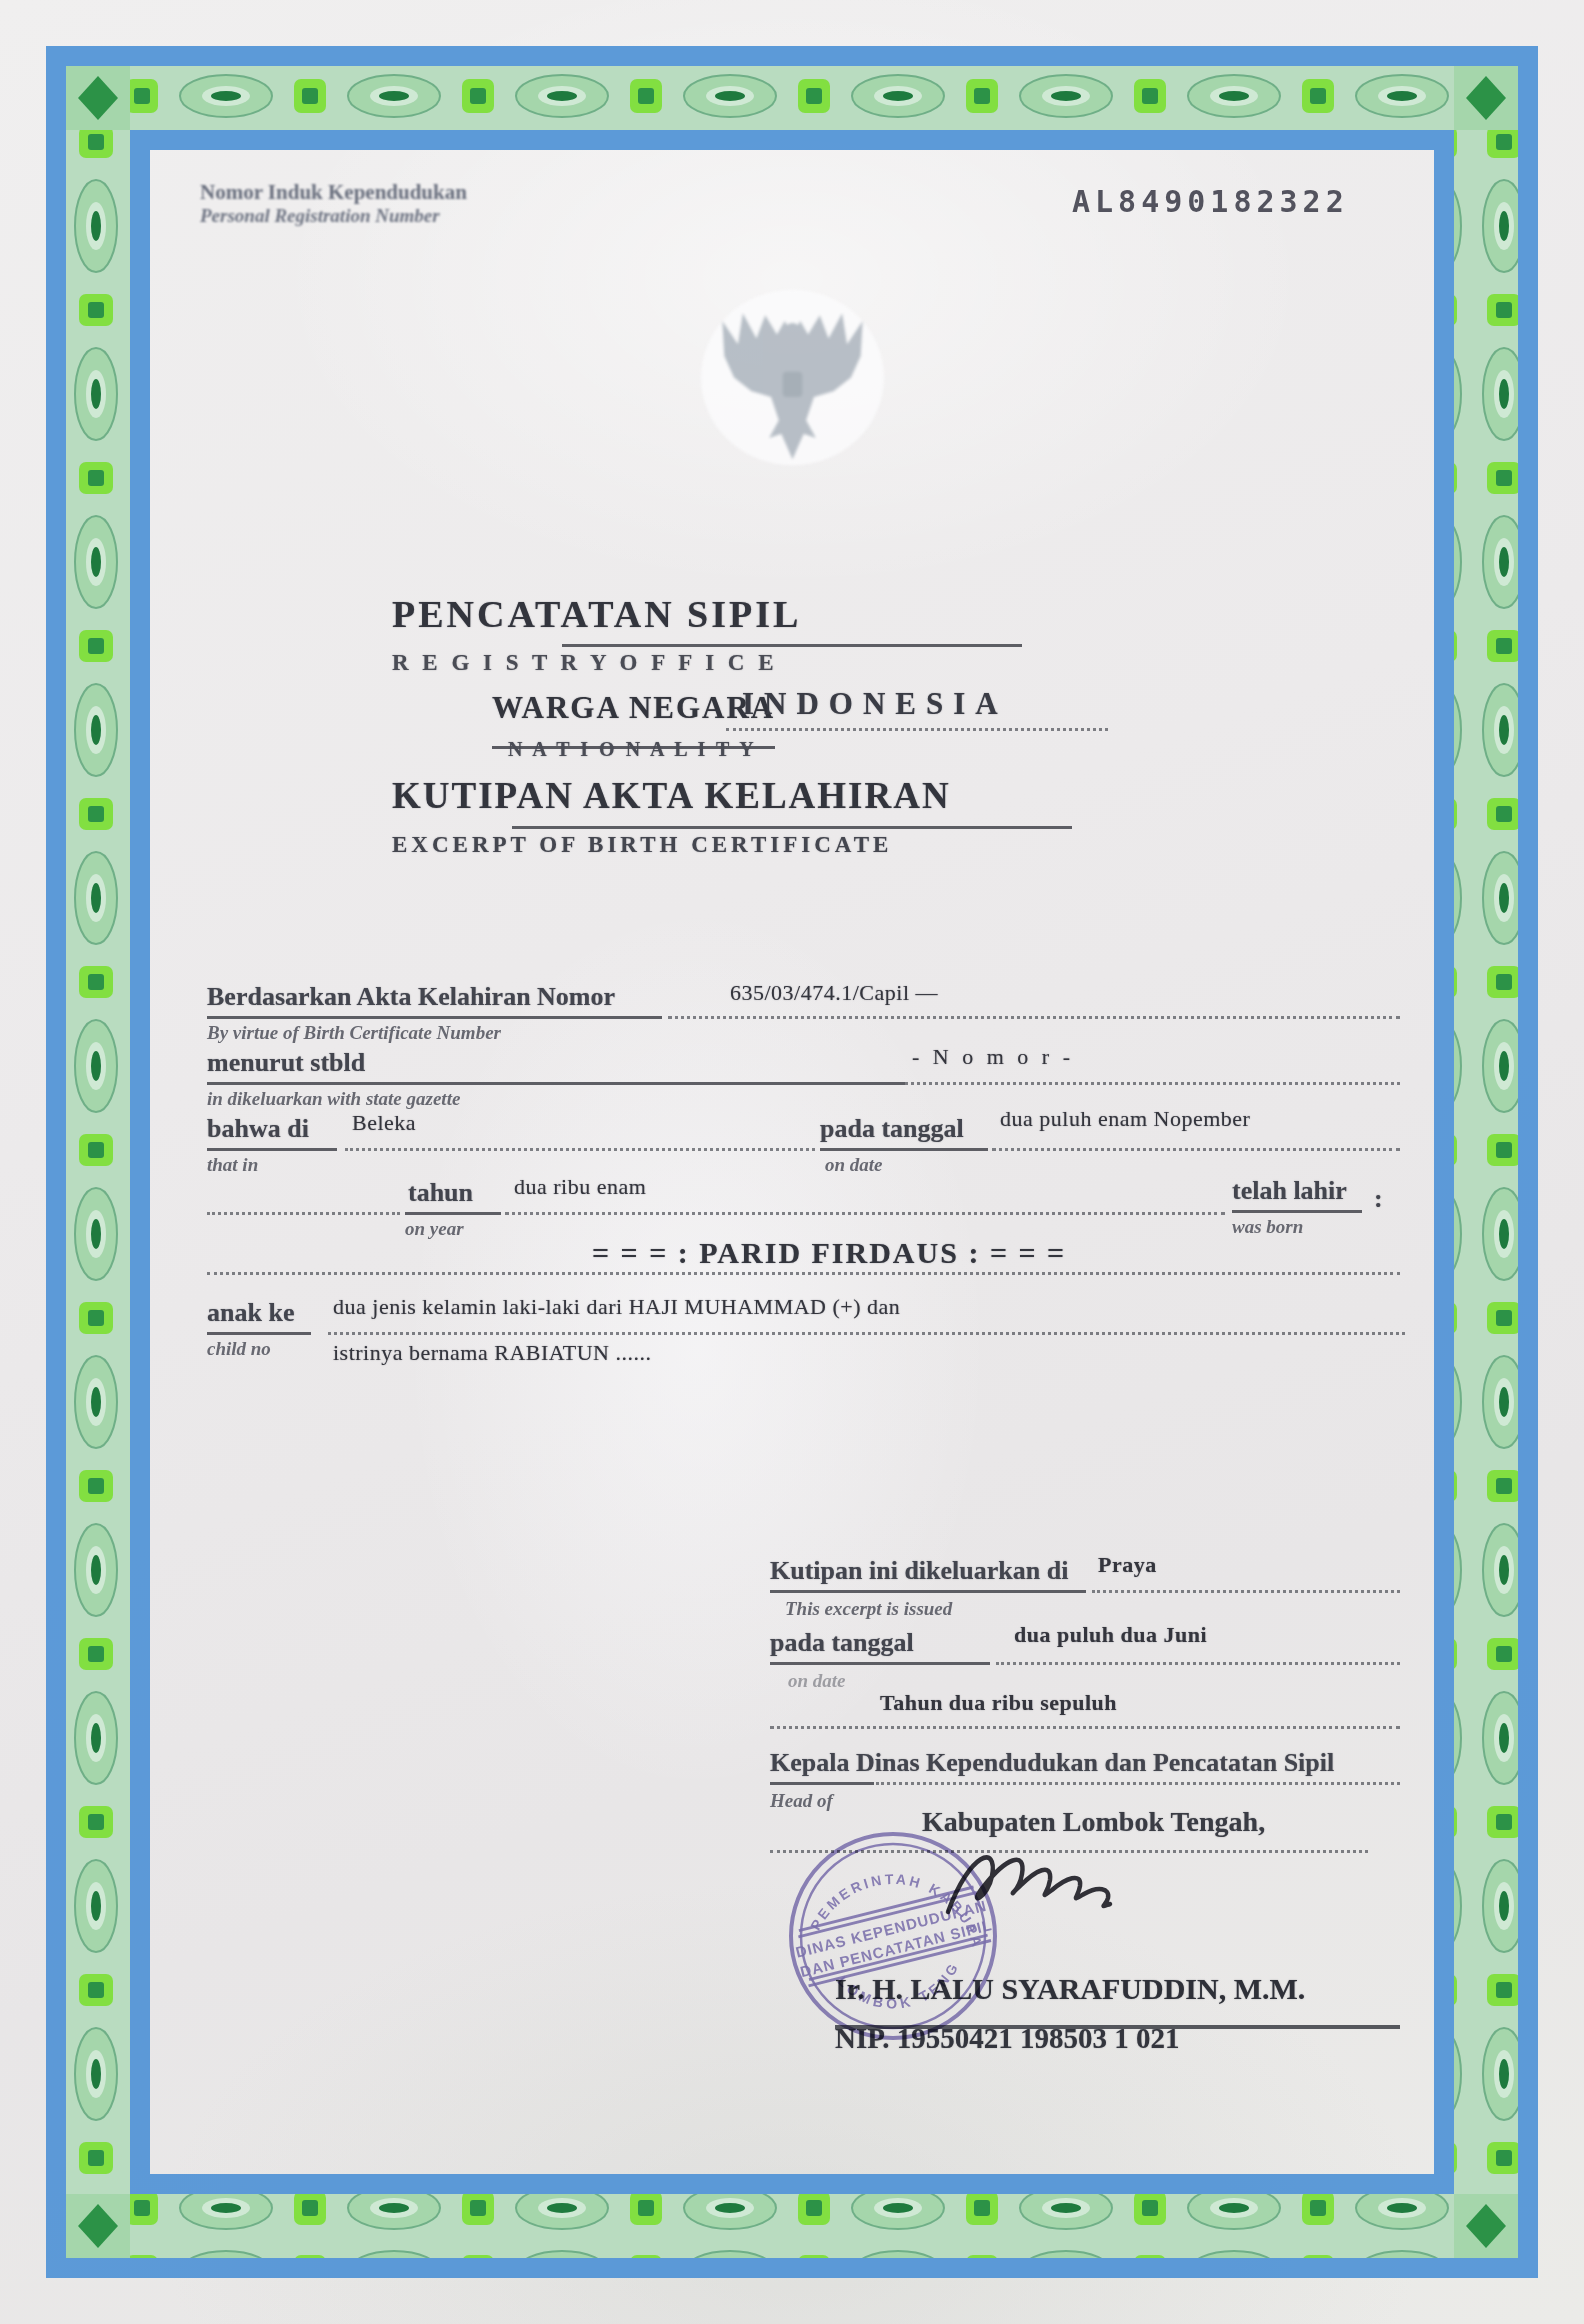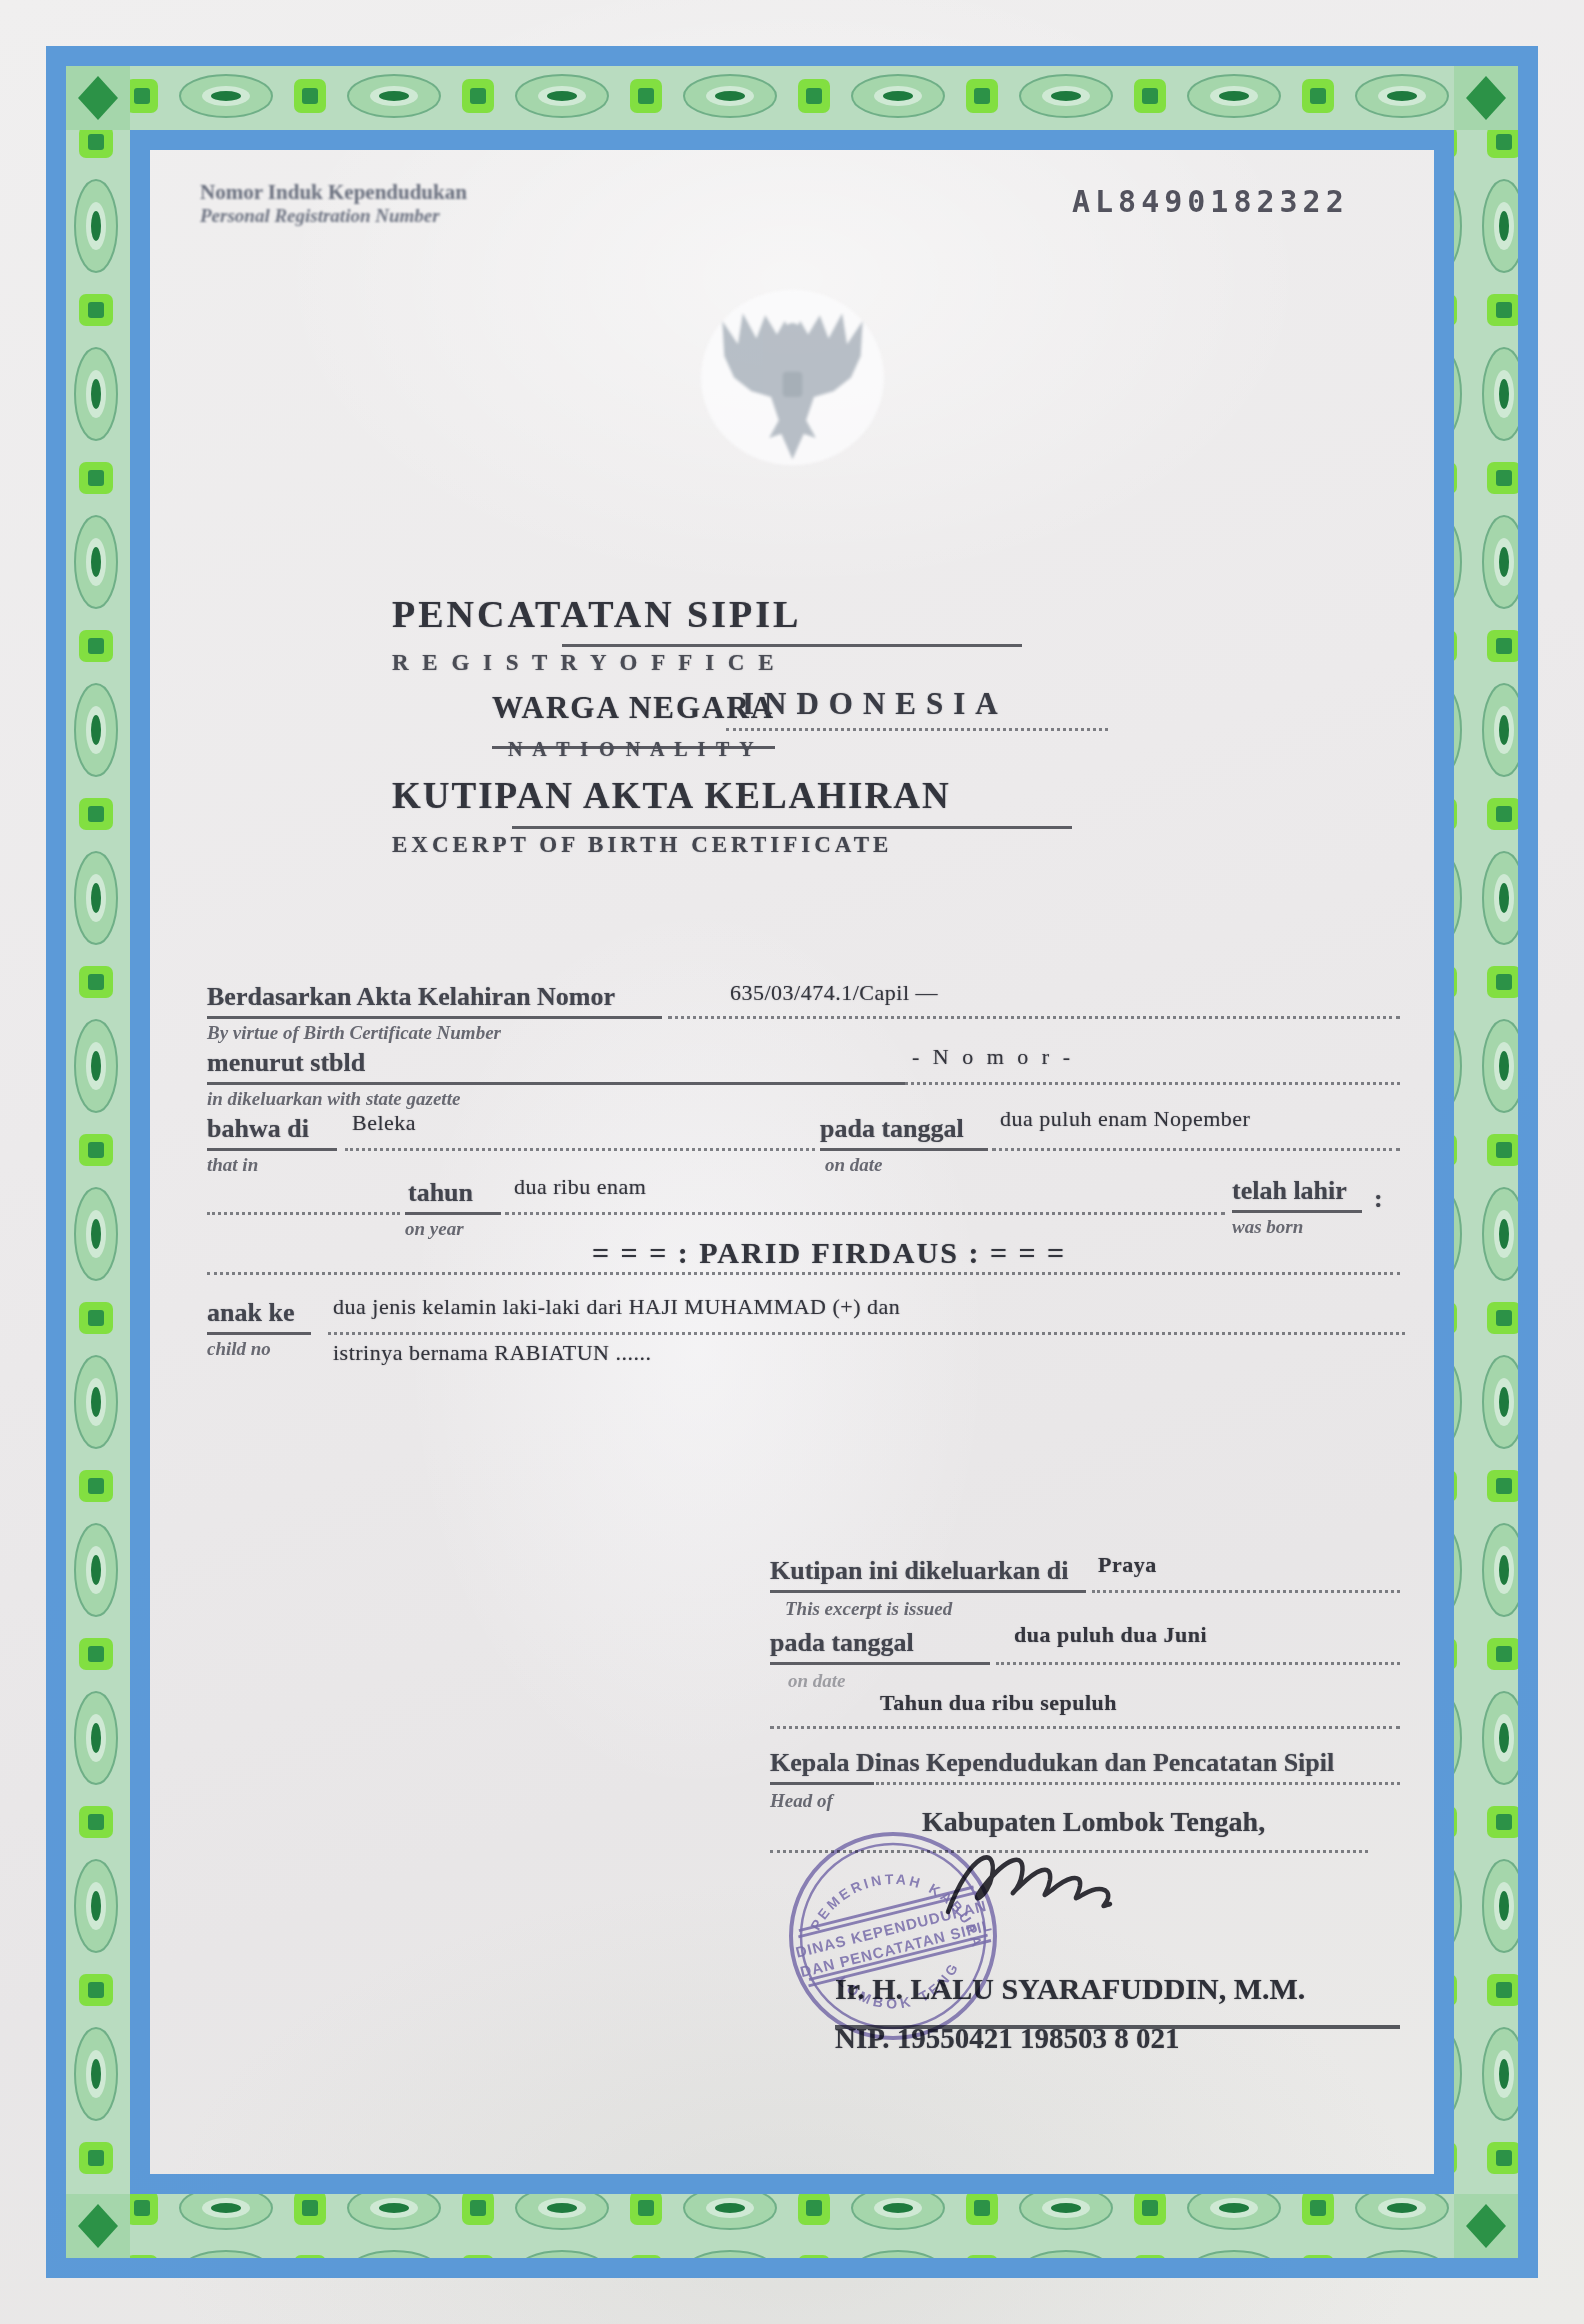"NIP. 19550421 198503 8 021" div.abs { text: 8 021 -> 1 021 }
